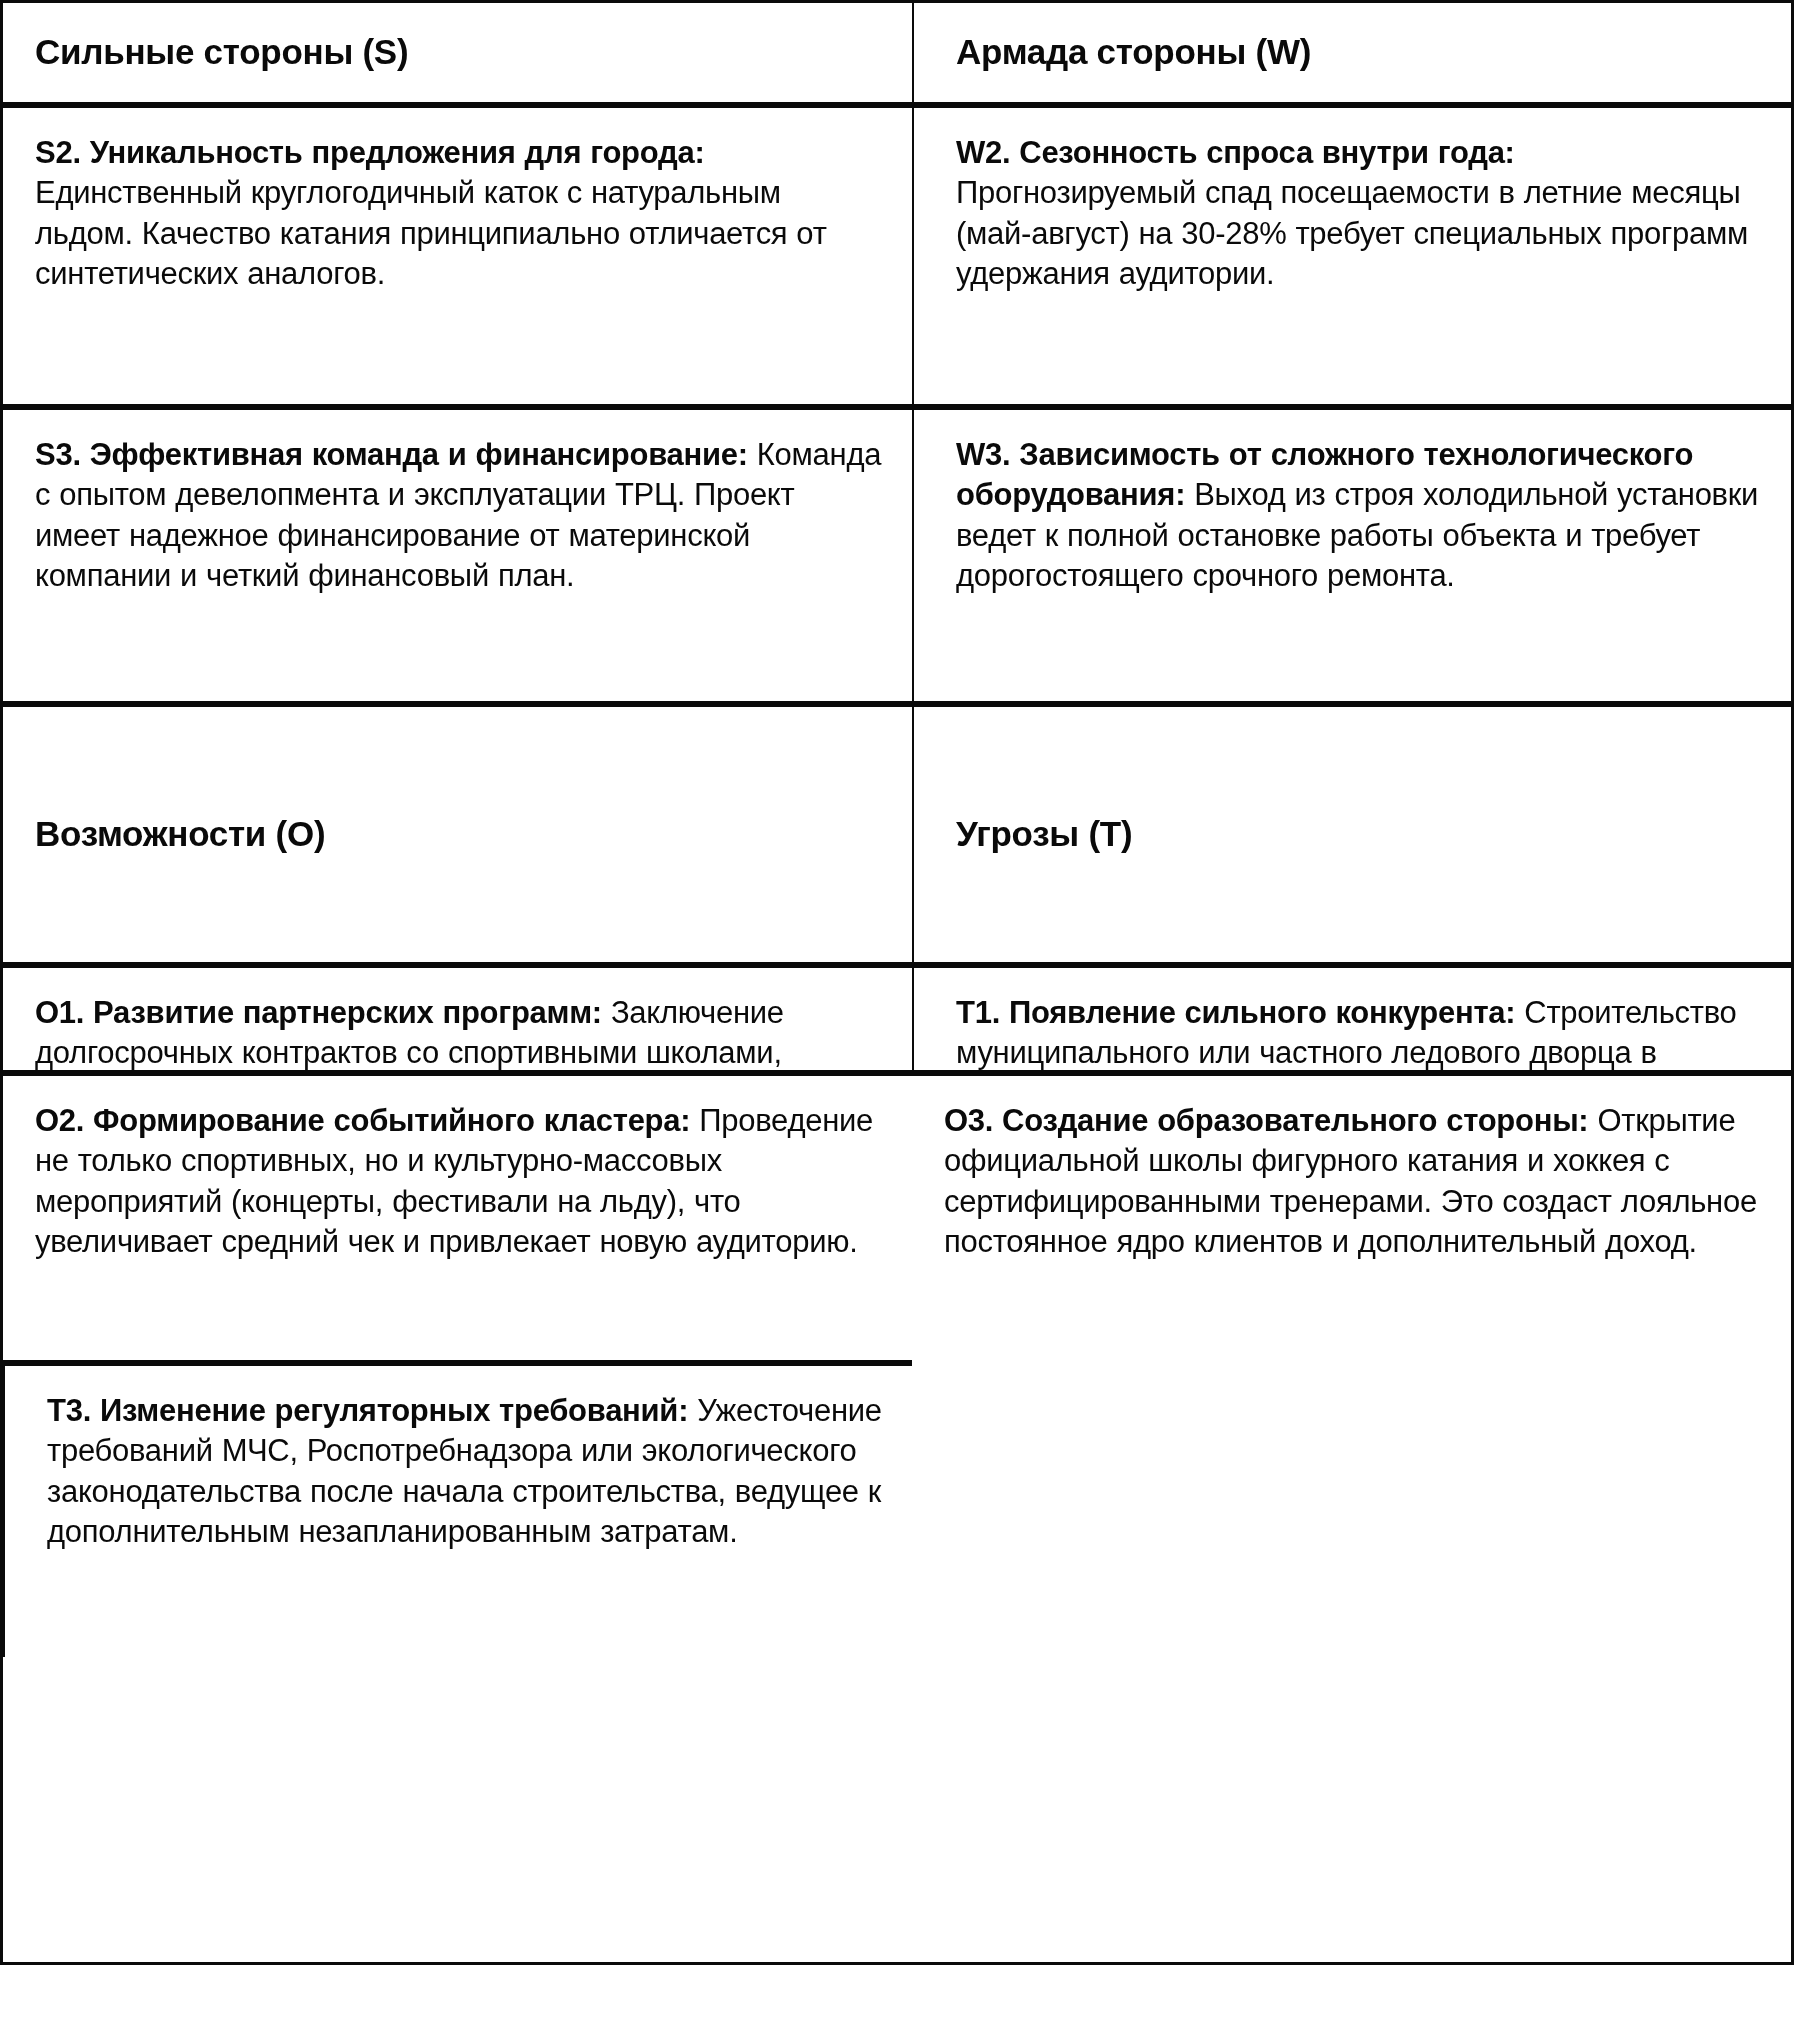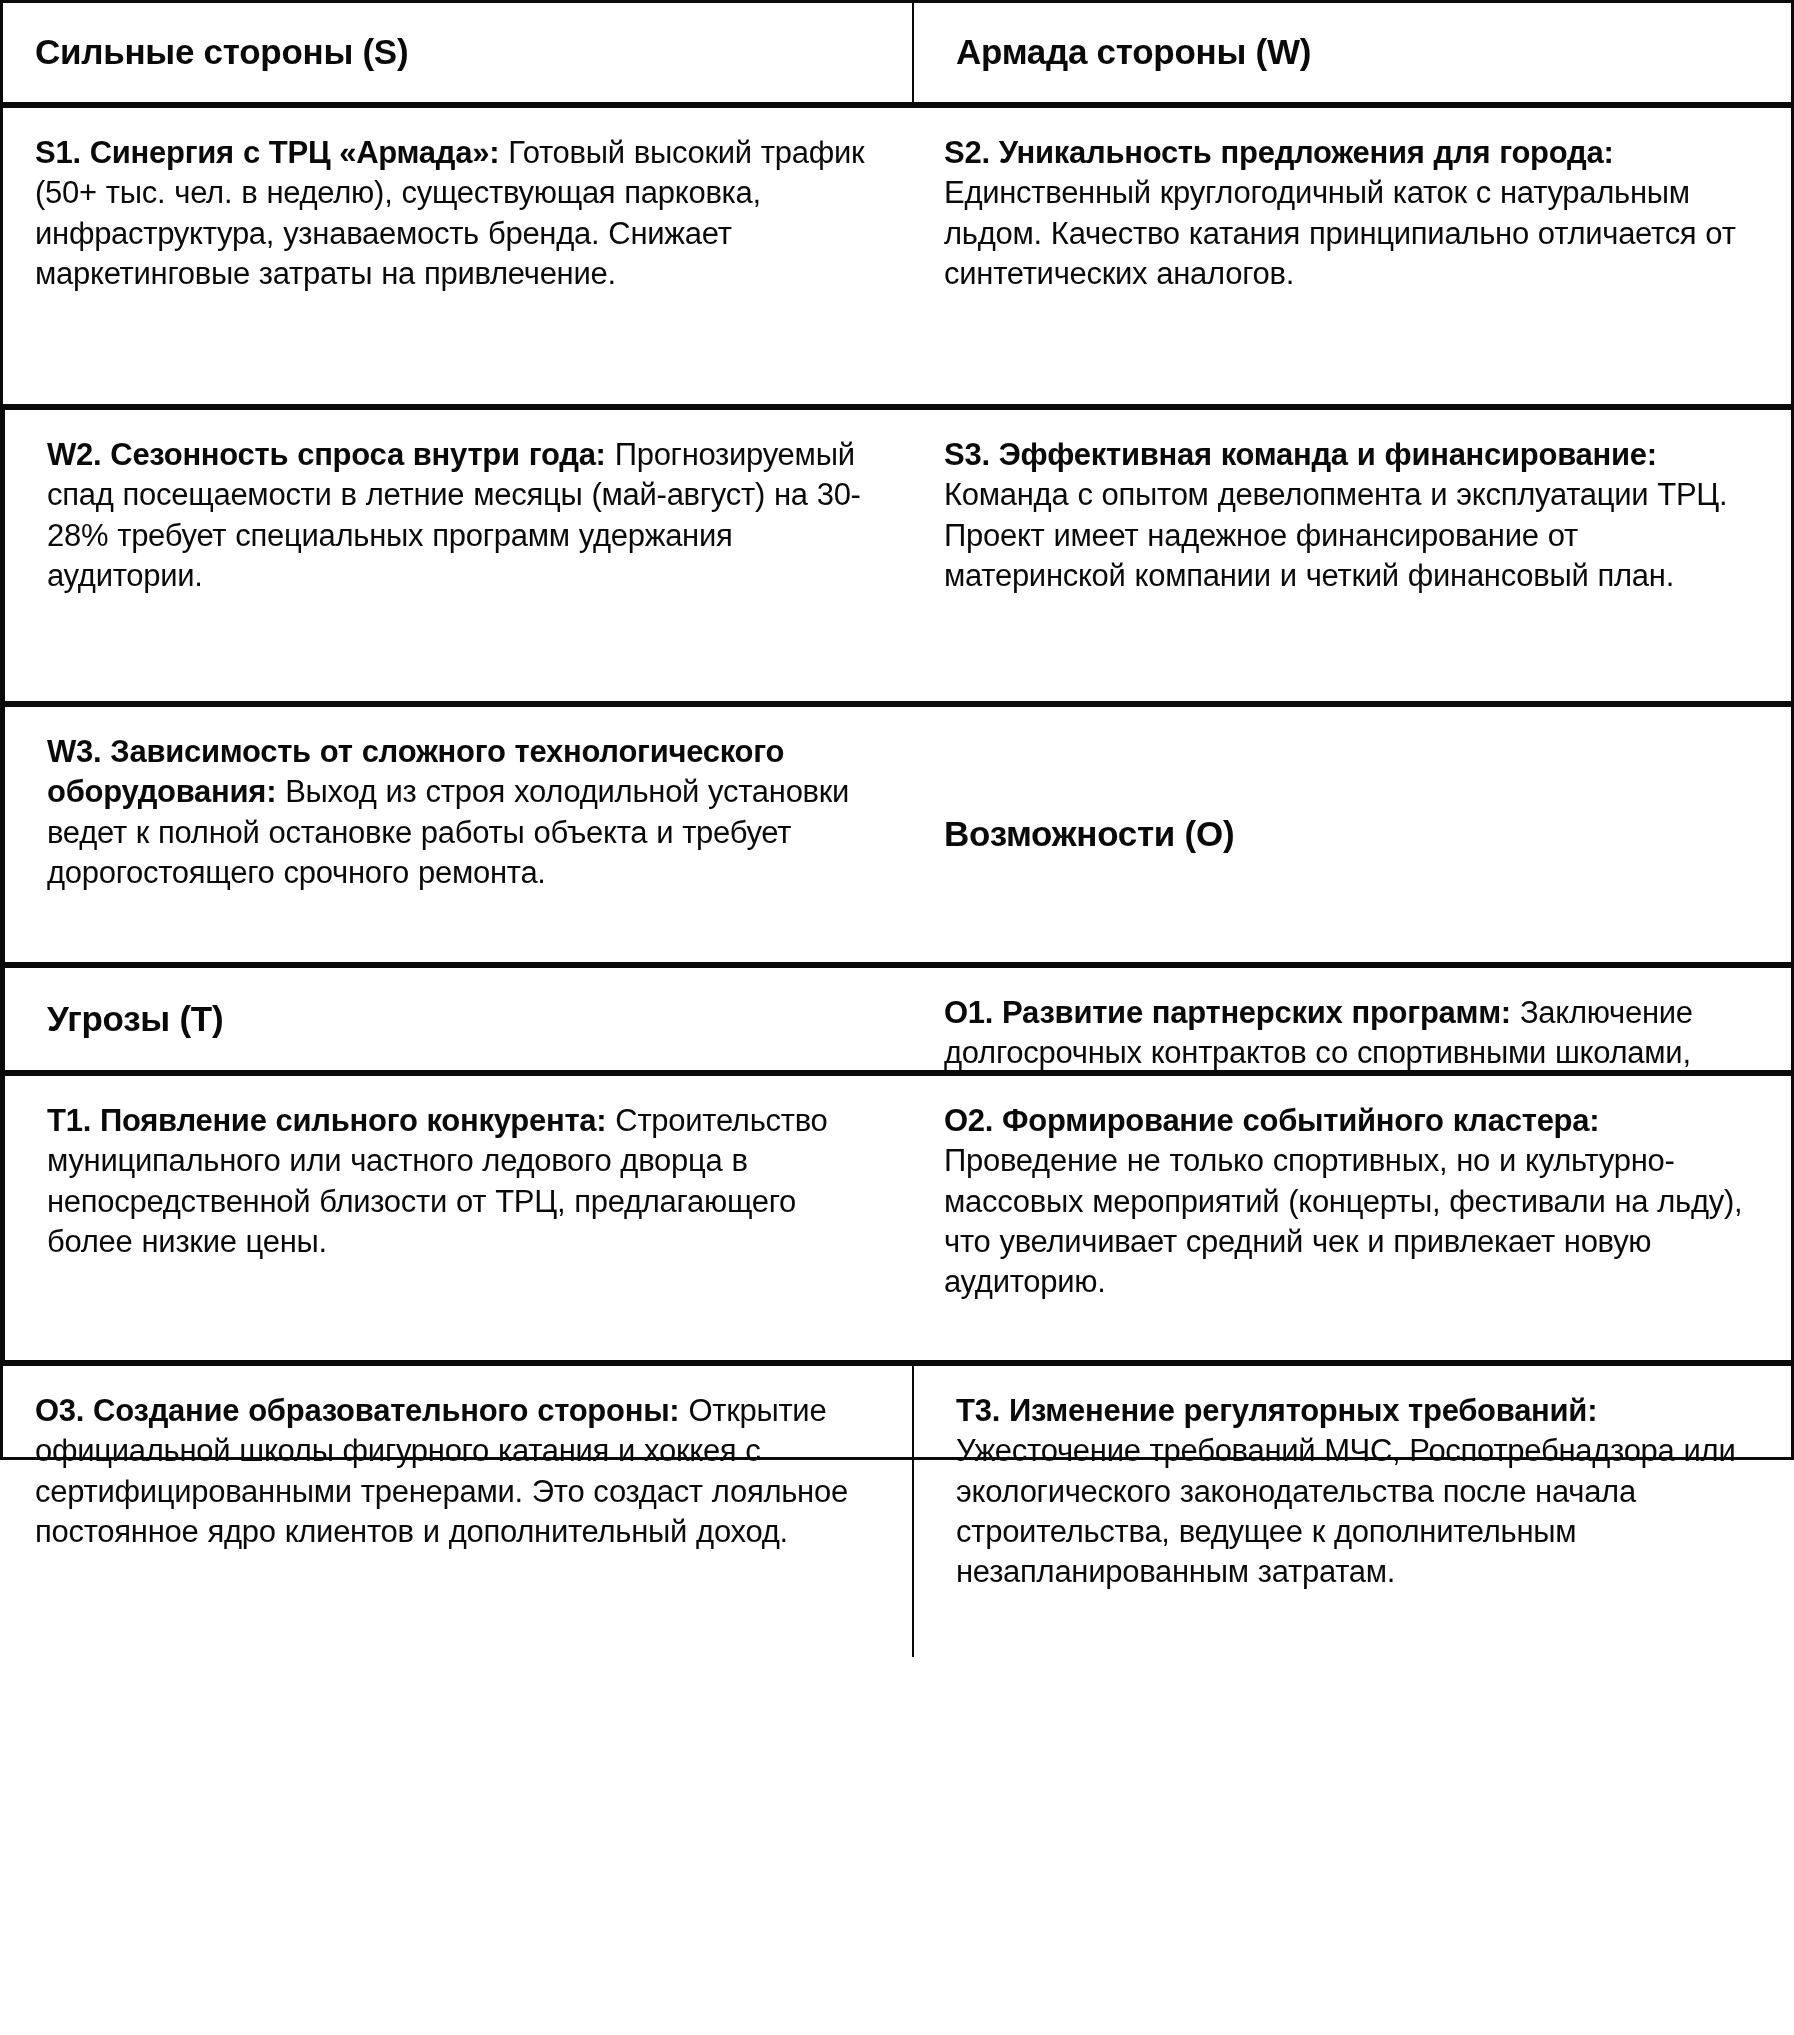"Сильные стороны (S)" .swot-table { height: 1460px -> 1965px }
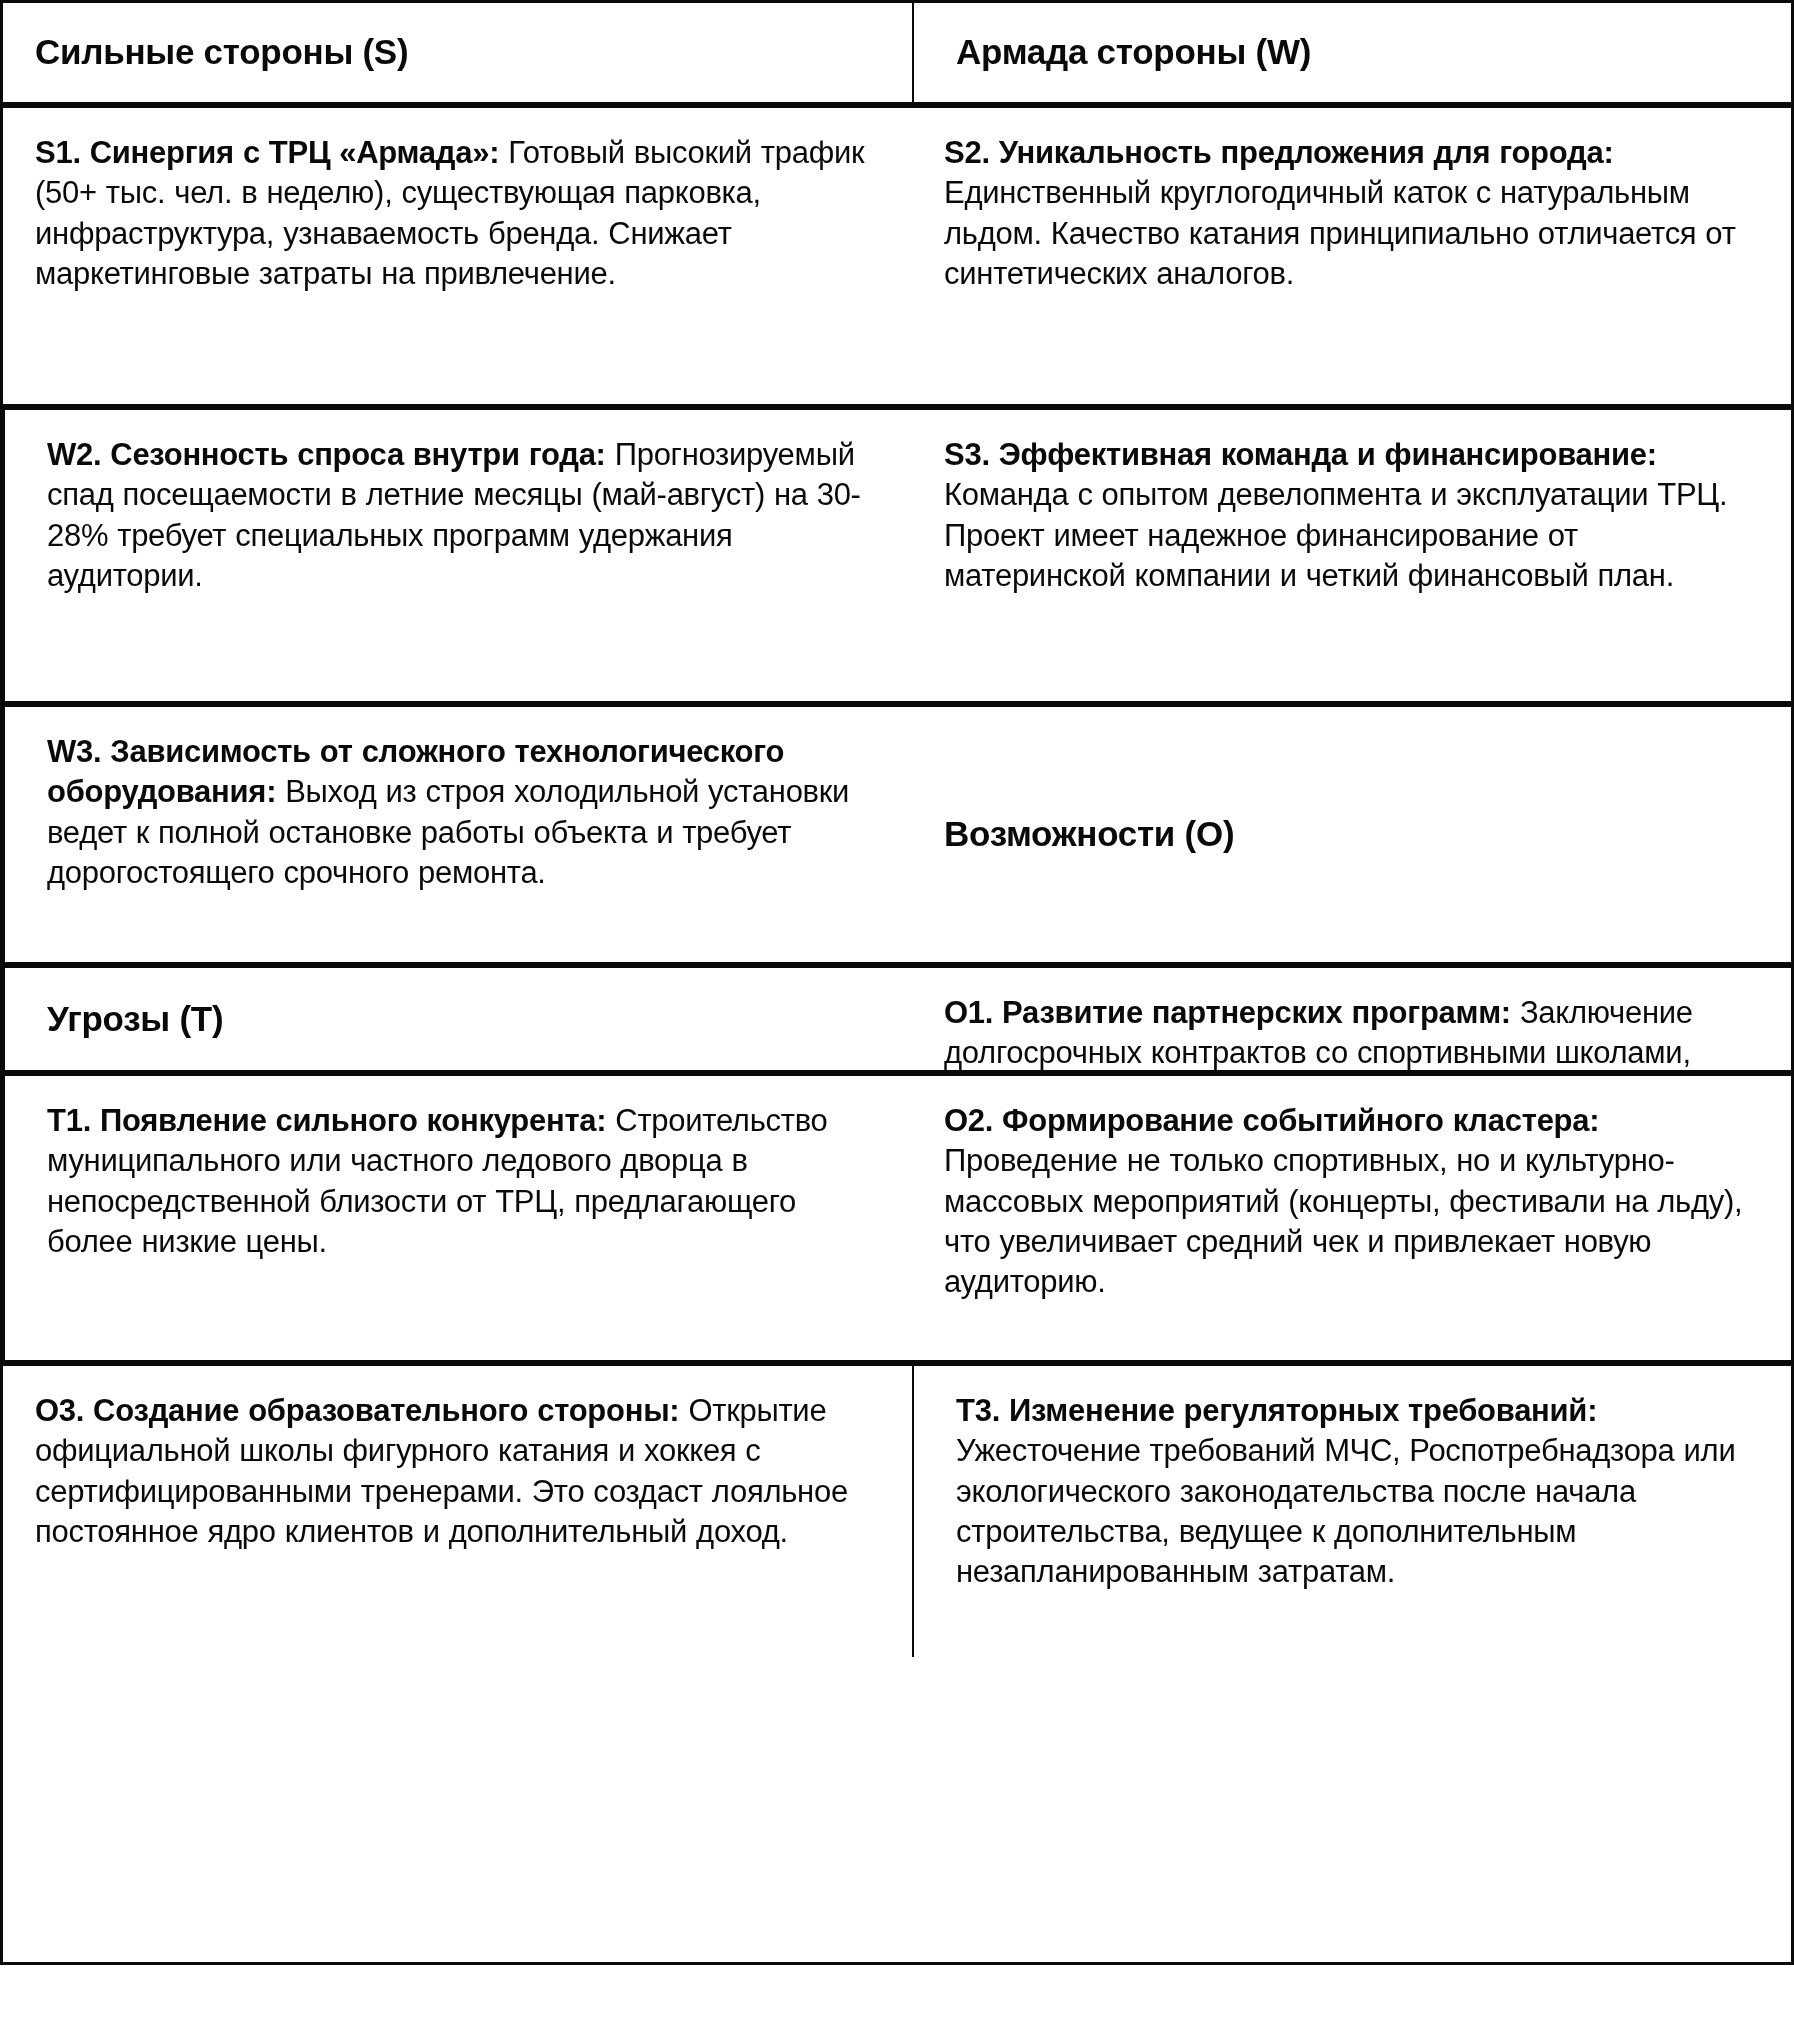"S1. Синергия с ТРЦ «Армада»:" div.cell { html: <div> <p><span>S1. Синергия с ТРЦ «Армада»:</span> <span>Готовый высокий трафик (50+ тыс. чел. в неделю), существующая парковка, инфраструктура, узнаваемость бренда. Снижает маркетинговые затраты на привлечение.</span></p> </div> -> none }
